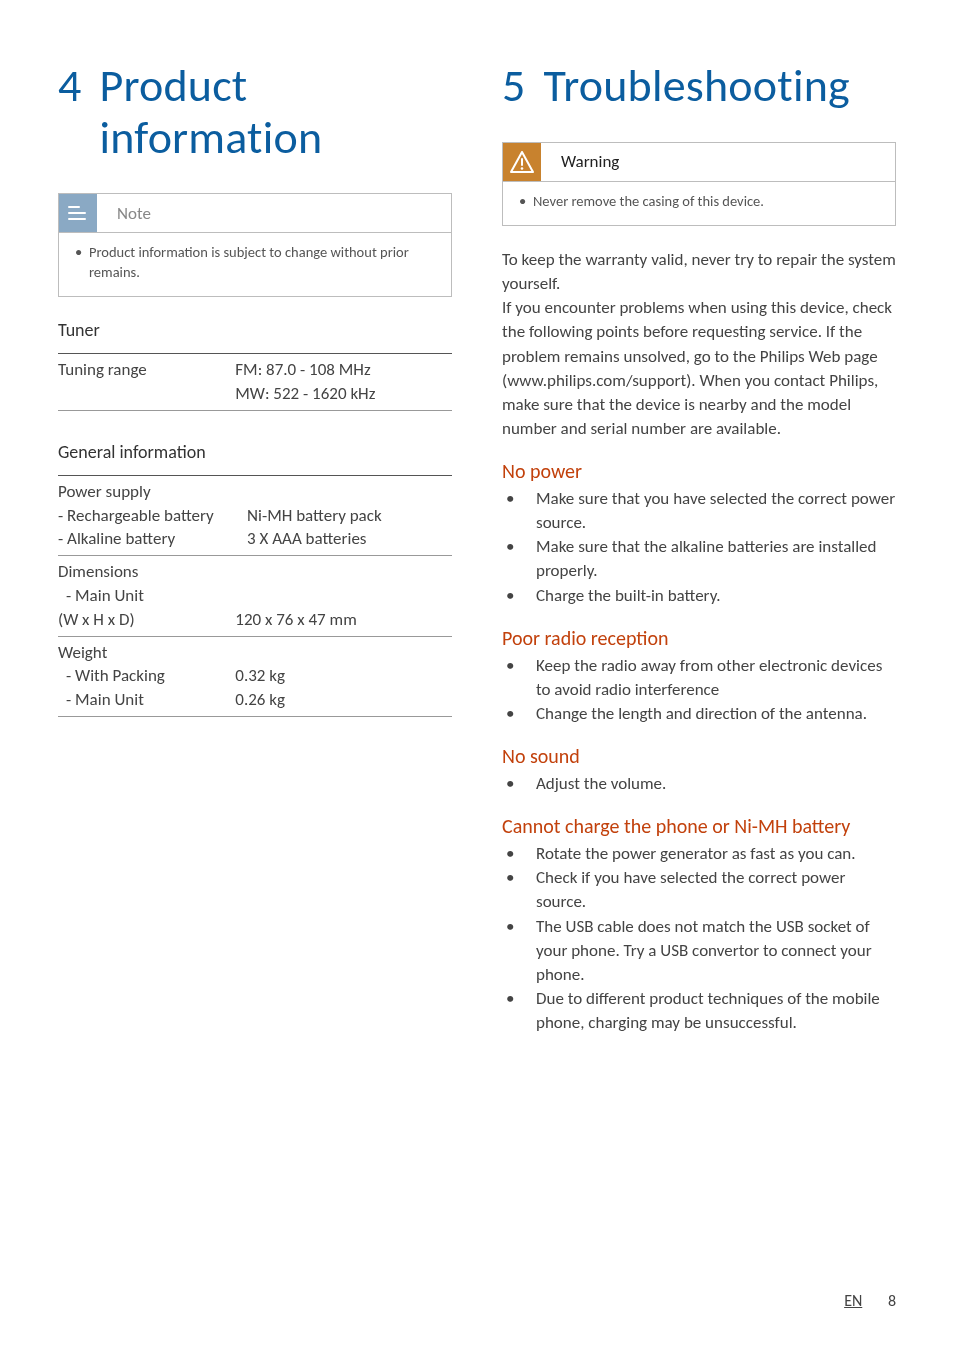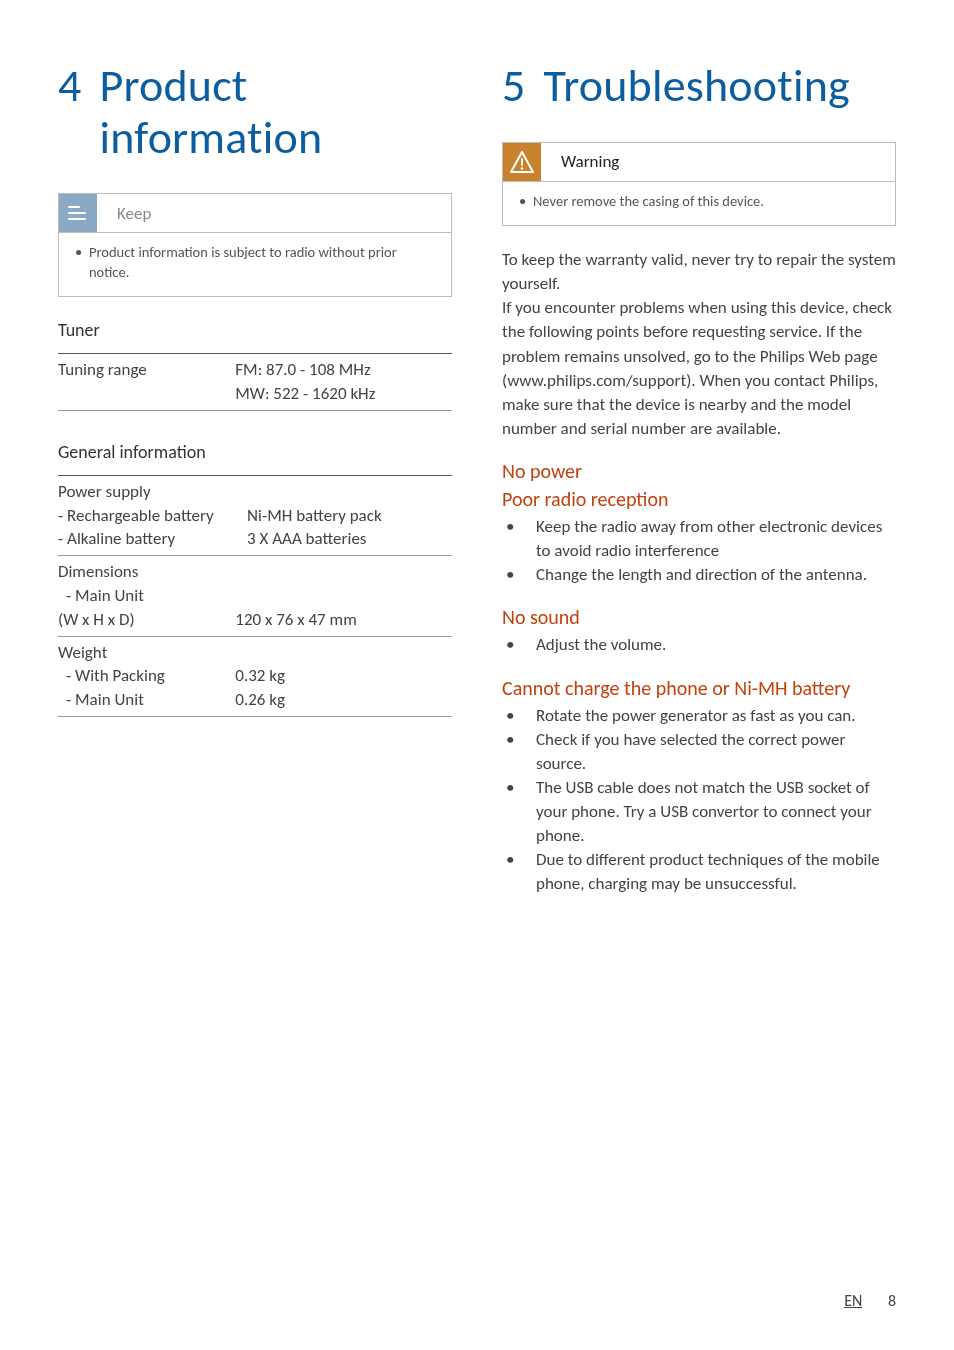"Keep" span.label { text: Keep -> Note }
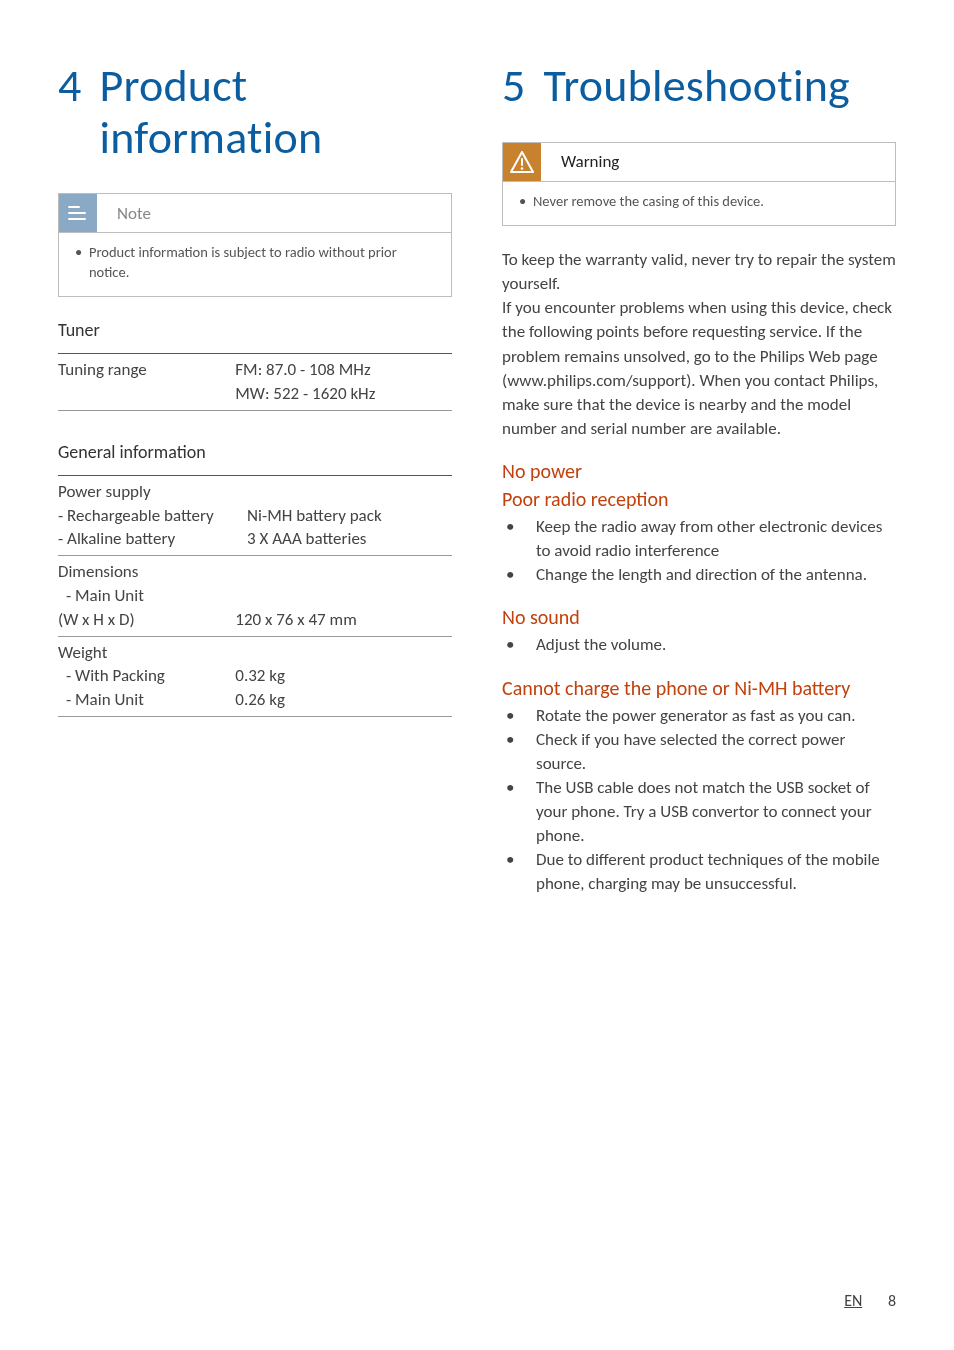"Product information is subject to" li { text: radio without prior notice -> change without prior remains }
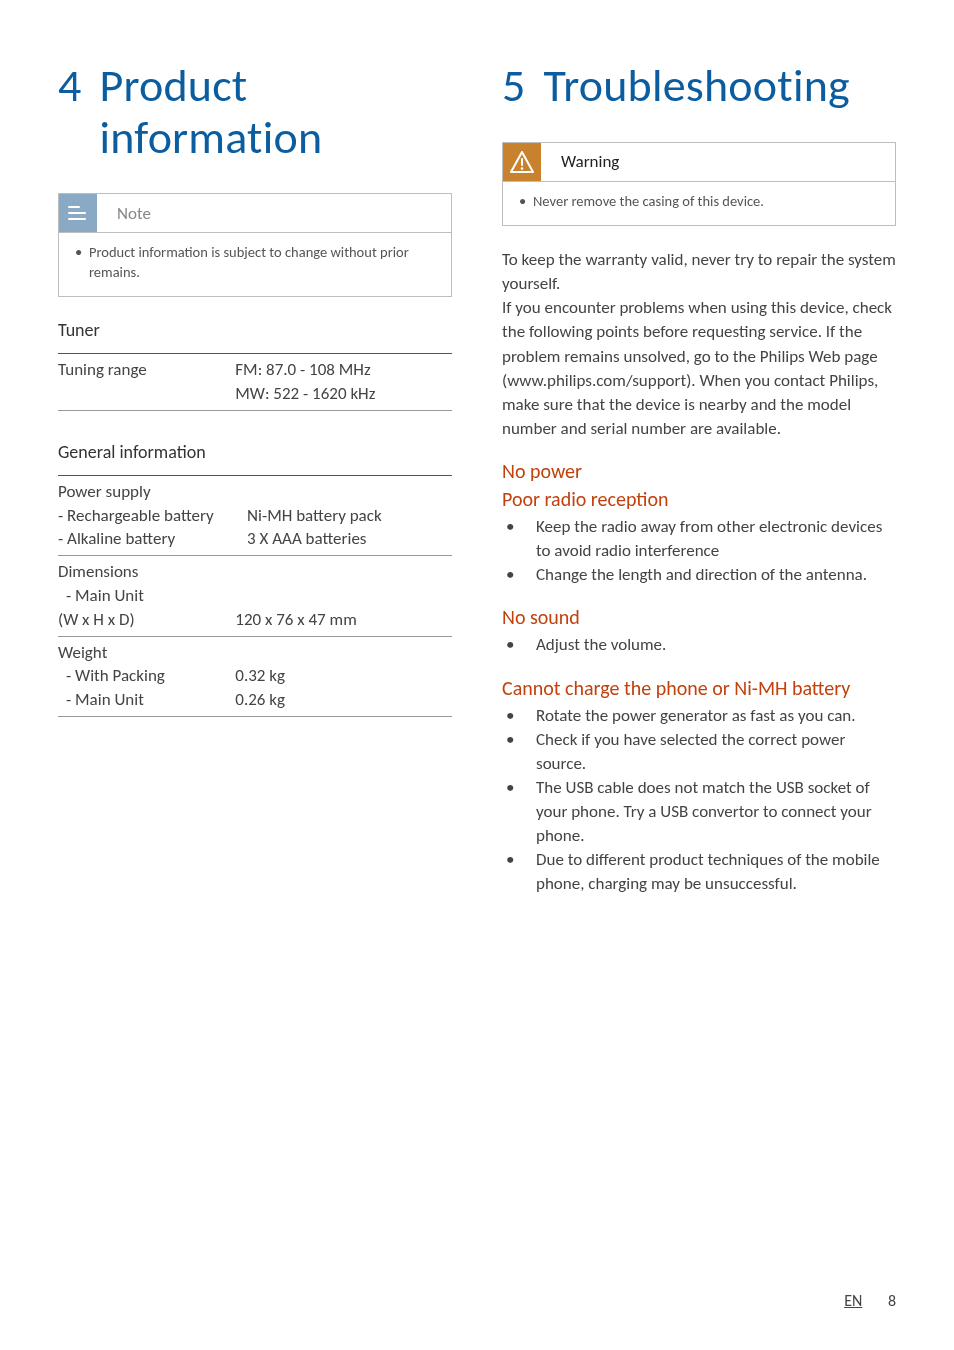"Make sure that you have" ul.bullets { html: none -> <ul> <li>Make sure that you have selected the correct power source.</li> <li>Make sure that the alkaline batteries are installed properly.</li> <li>Charge the built-in battery.</li> </ul> }
